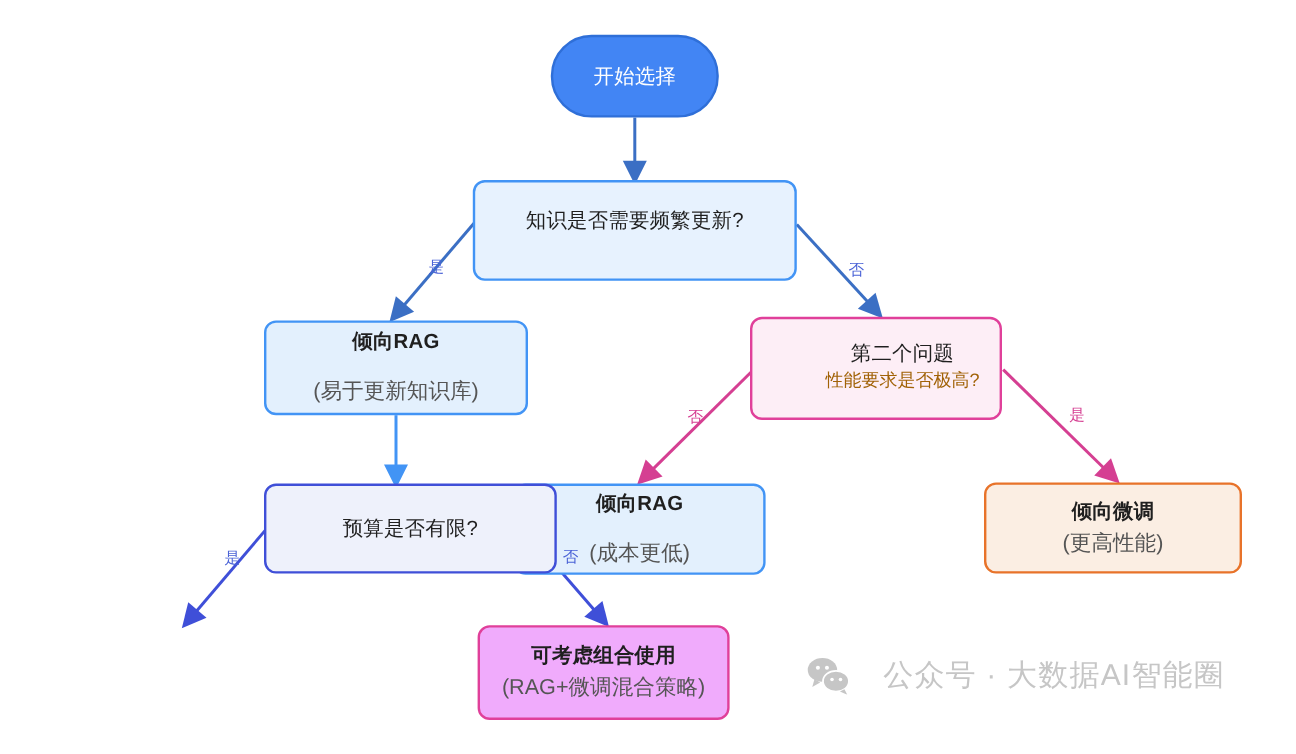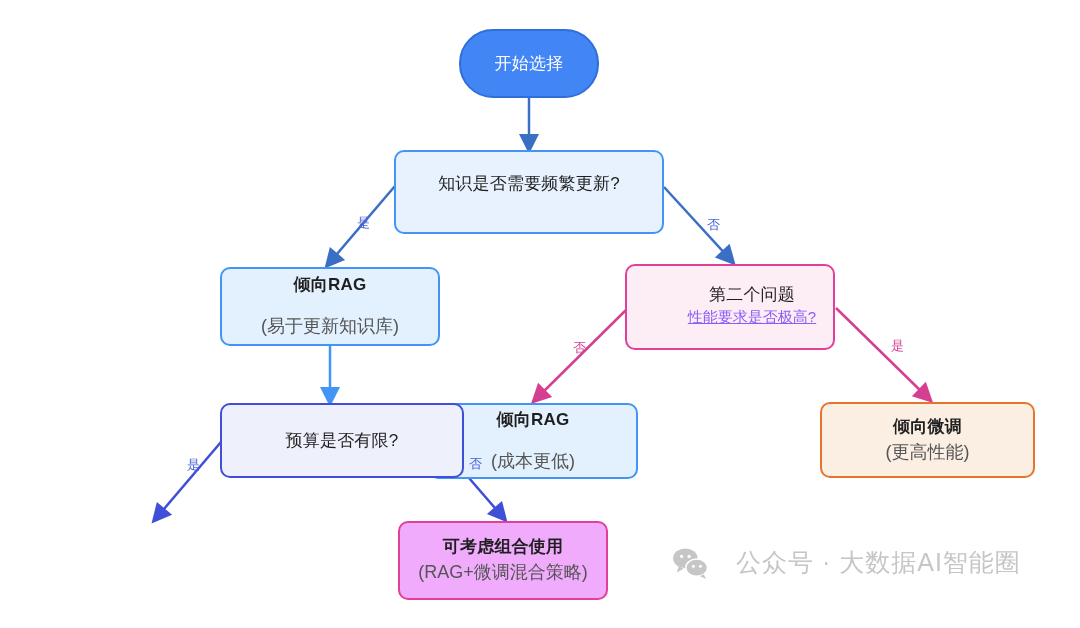"性能要求是否极高?" .node.pink-decision .sub2 { color: #8b5cf6 -> #a16207; text-decoration: underline -> none }
